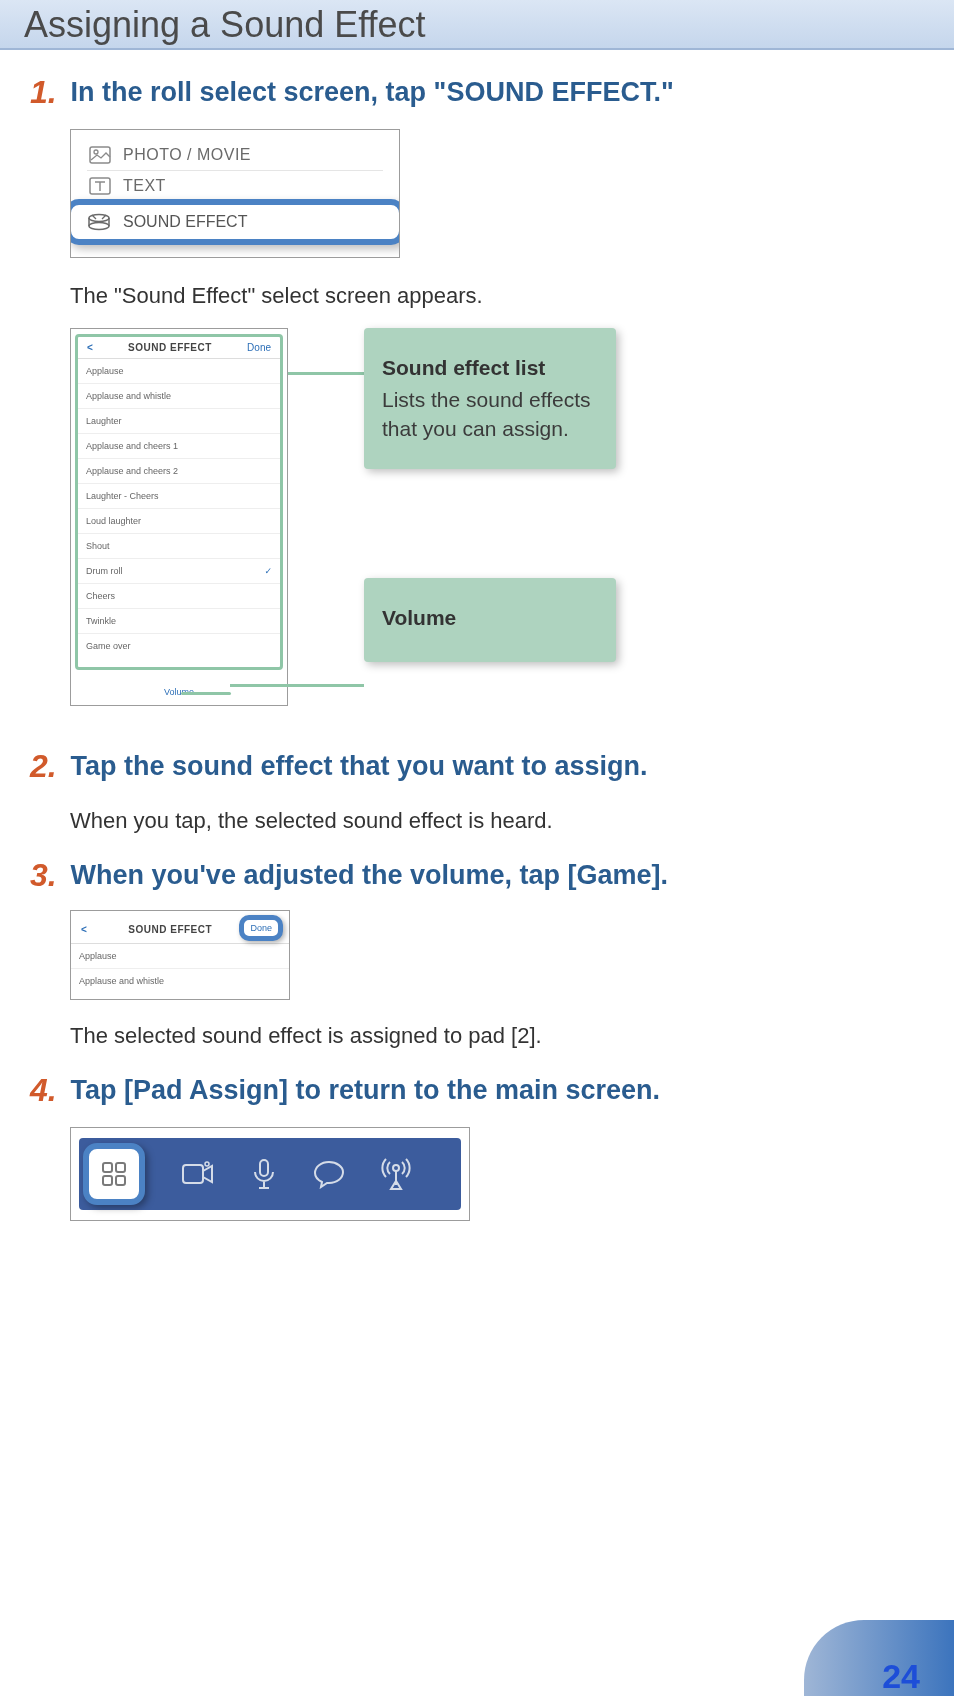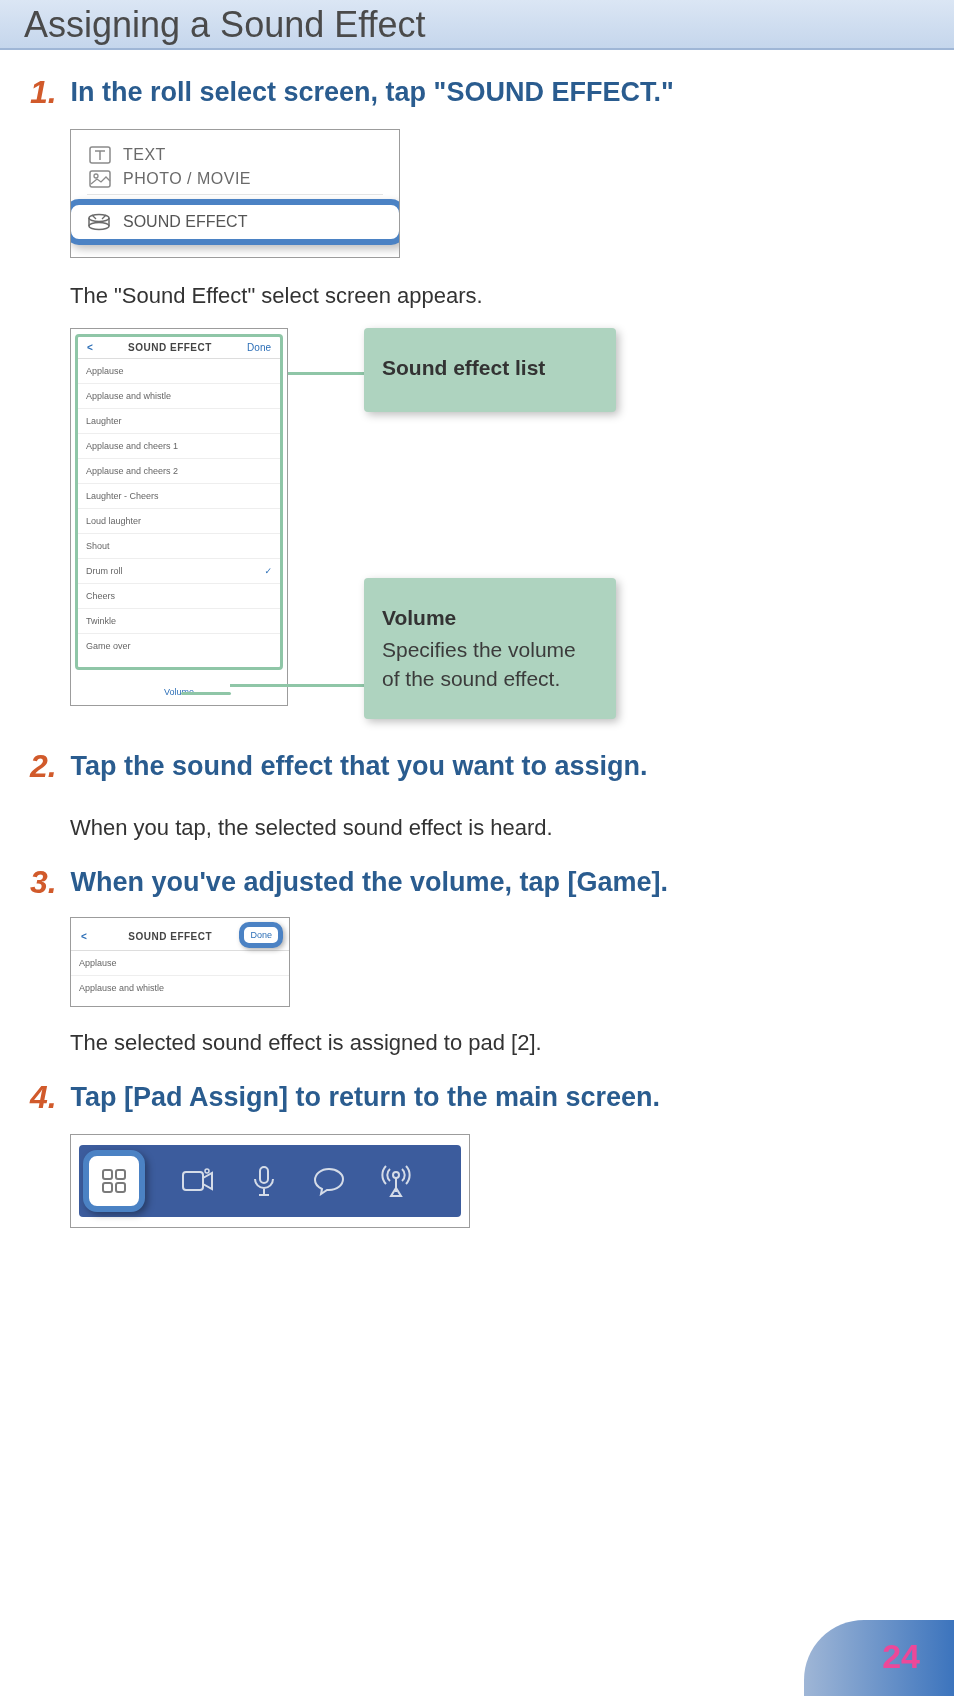"TEXT" div.clip-row { order: before "PHOTO / MOVIE" -> after "PHOTO / MOVIE" }
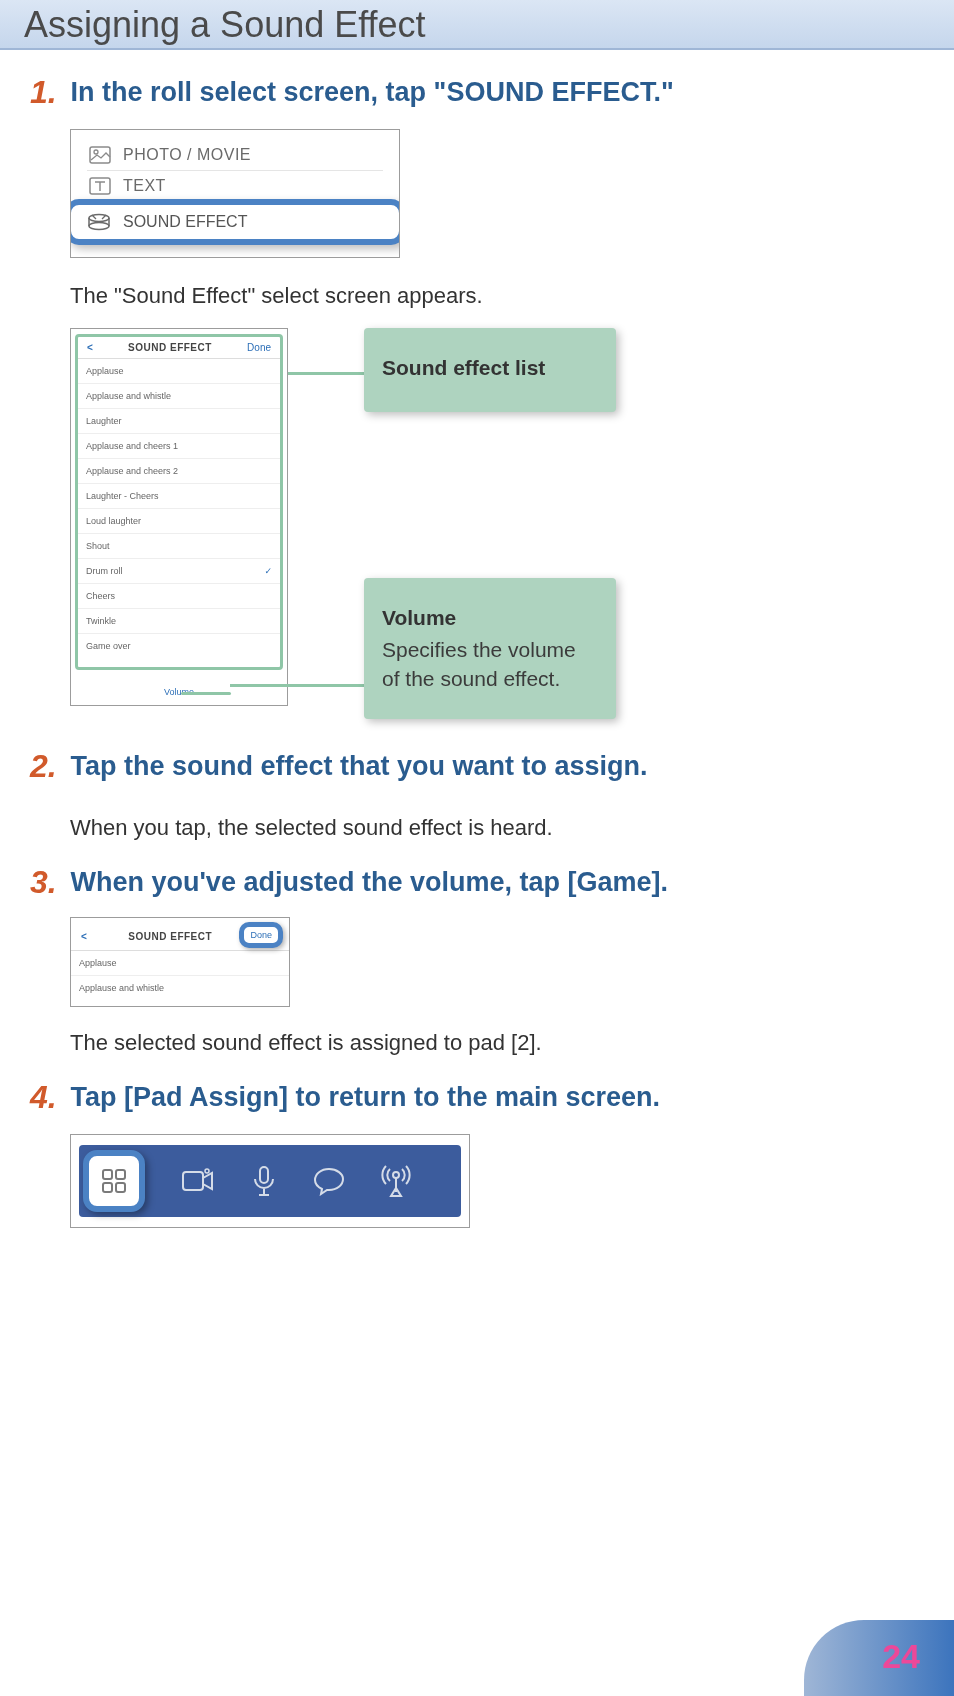"Lists the sound effects that" div { html: none -> <div>Lists the sound effects that you can assign.</div> }
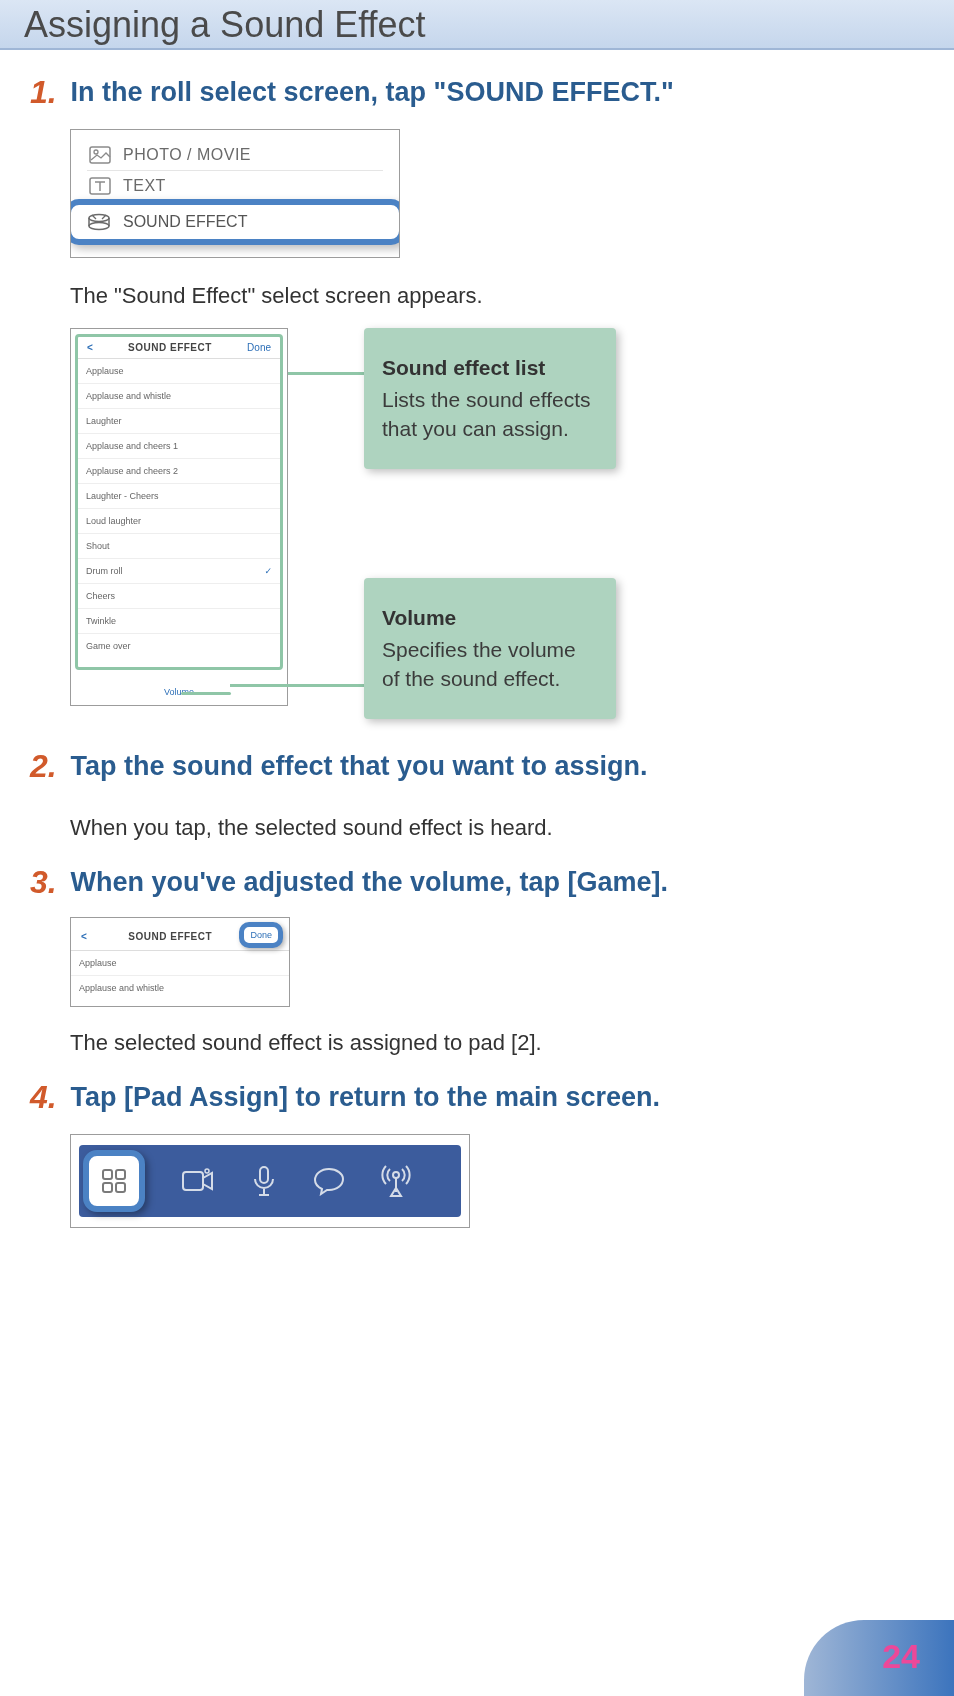"Specifies the volume of the" div { html: <div>Specifies the volume of the sound effect.</div> -> none }
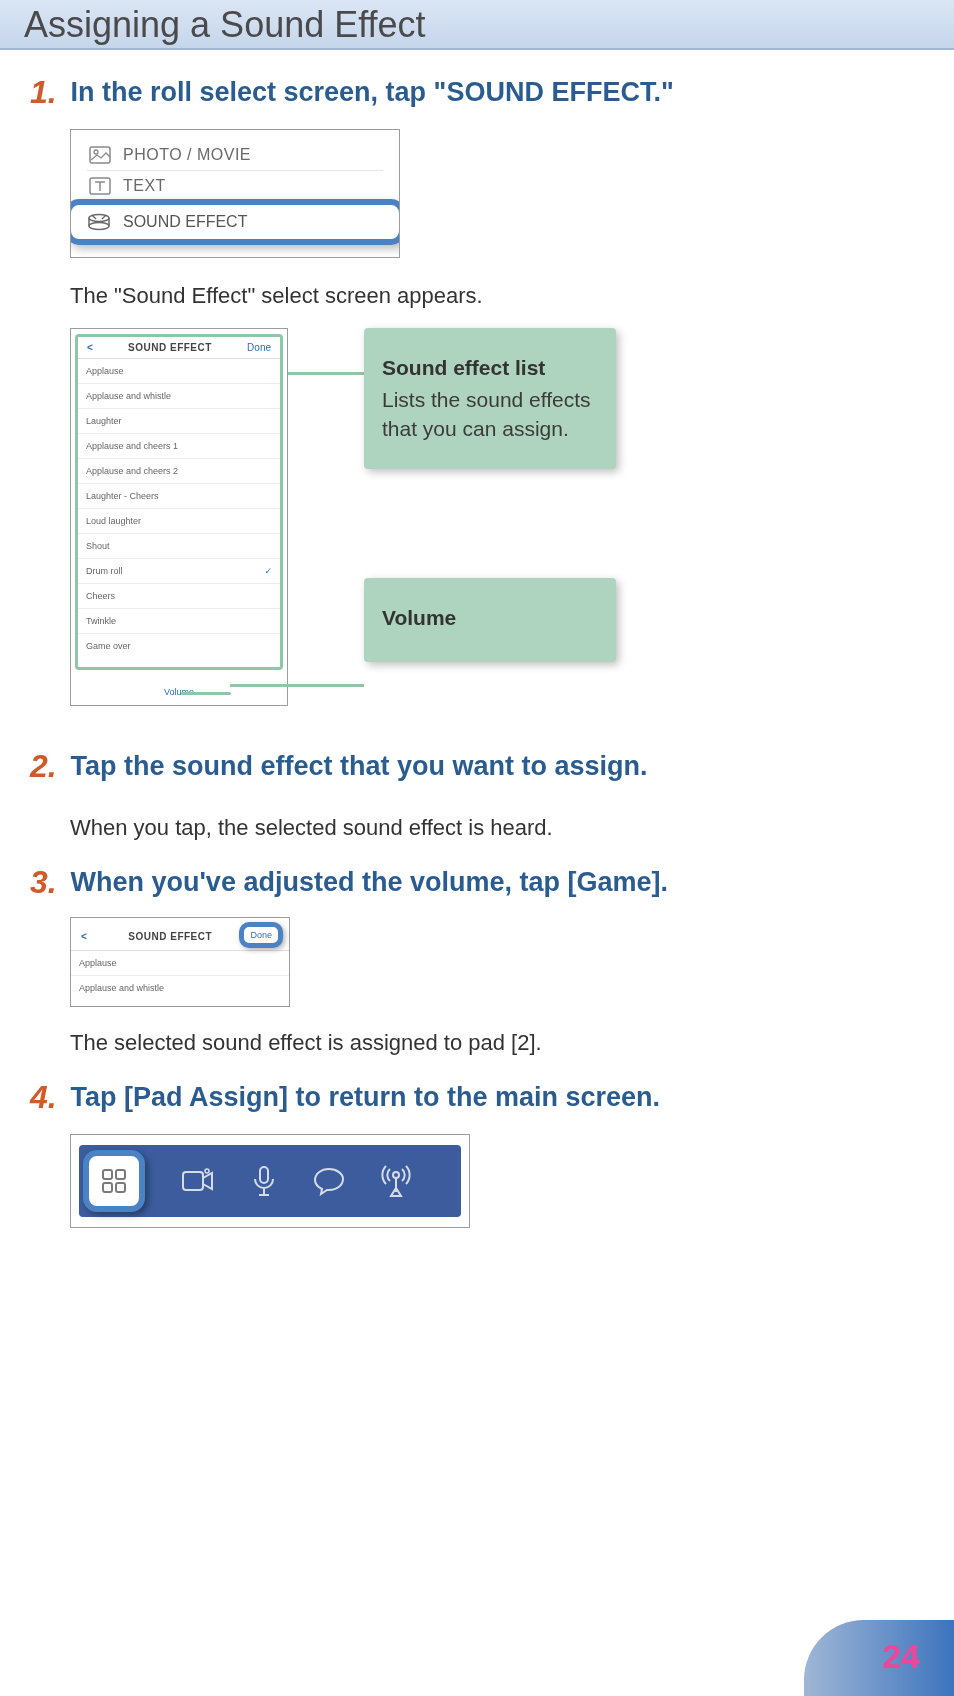"When you tap, the selected" .step-body { margin-top: 27px -> 20px }
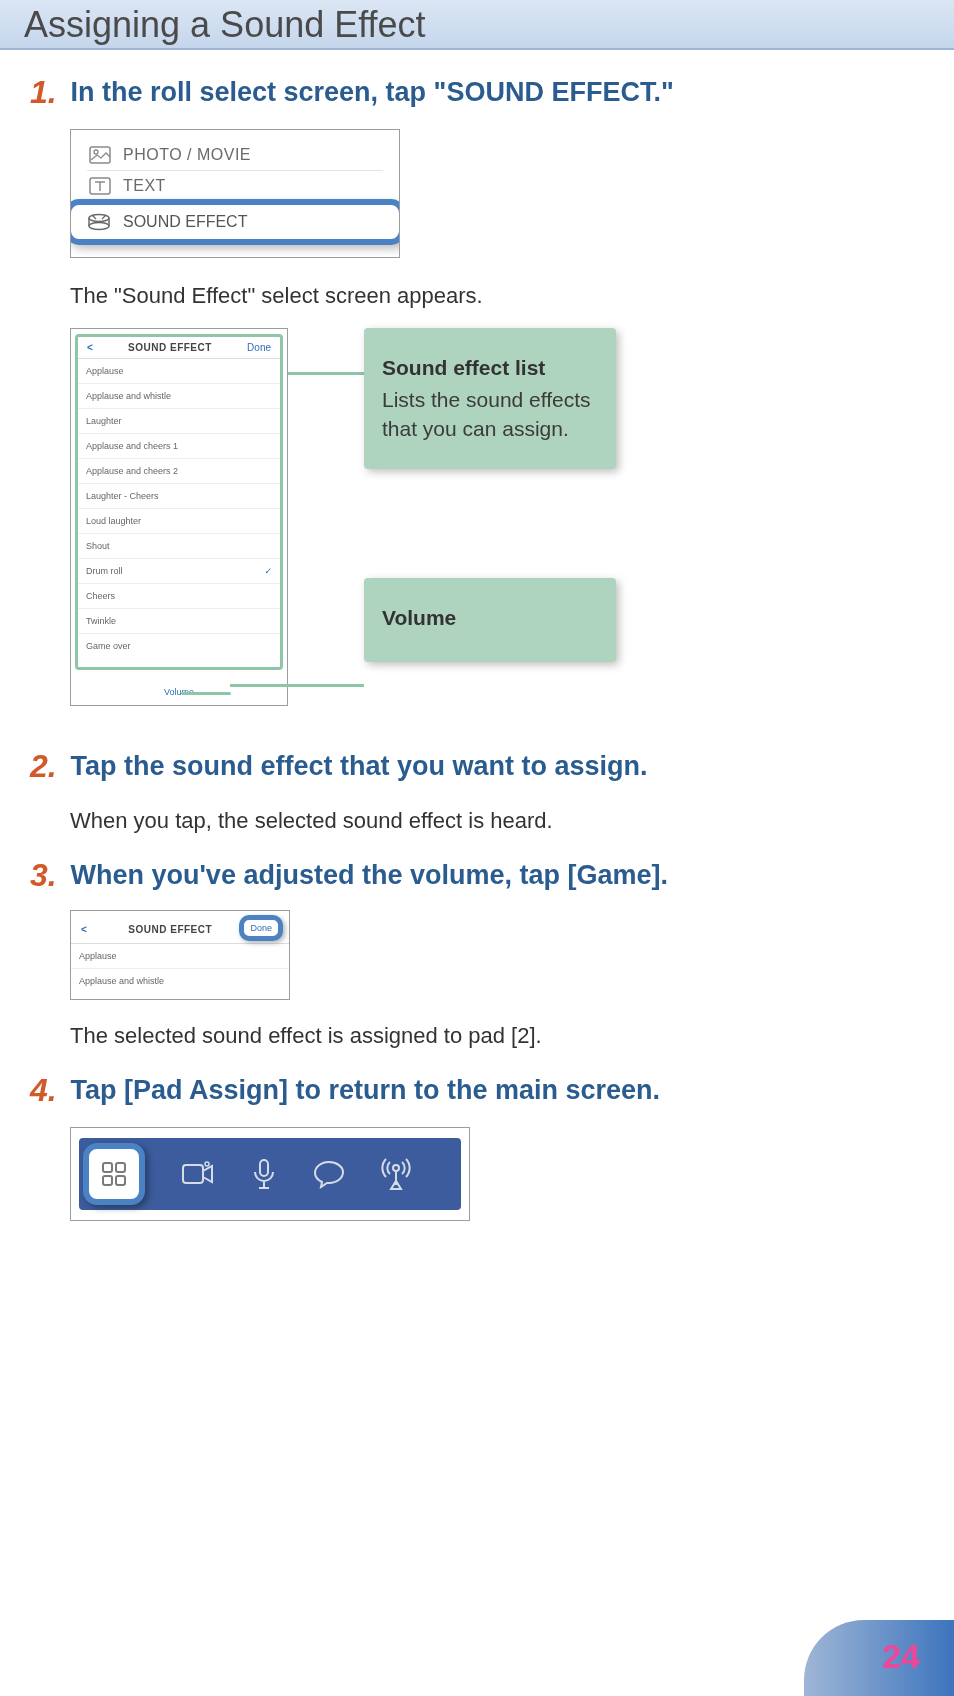"24" .pn-text { bottom: 20px -> 0; color: #ec4899 -> #1d4ed8 }
